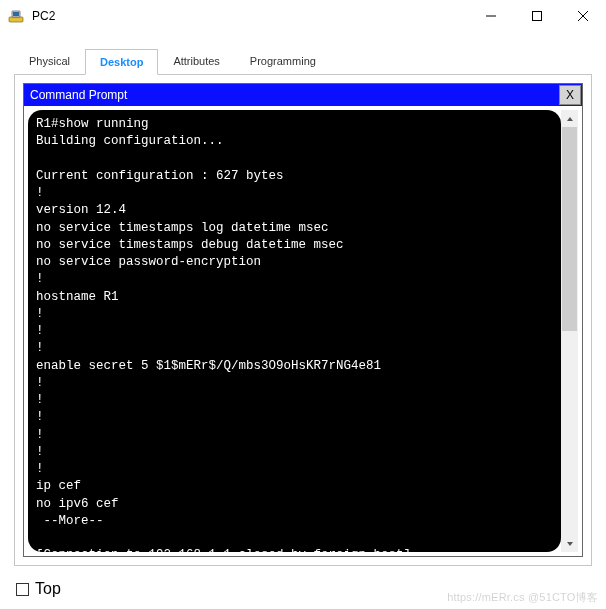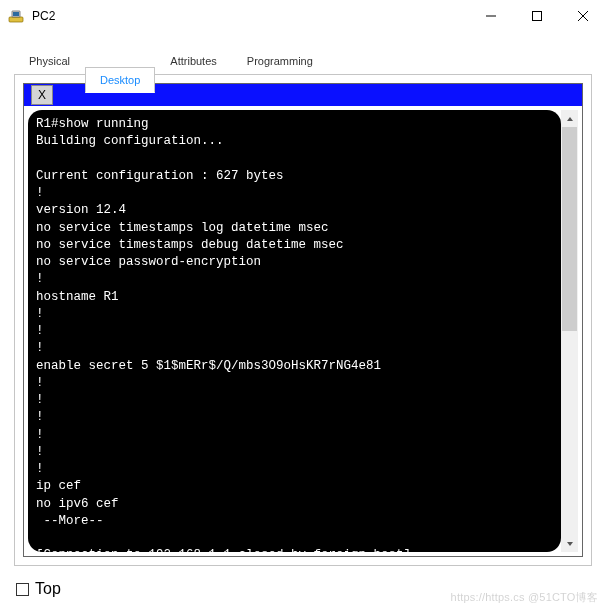"Desktop" .tab.active { font-weight: none -> bold; top: 19px -> 1px }
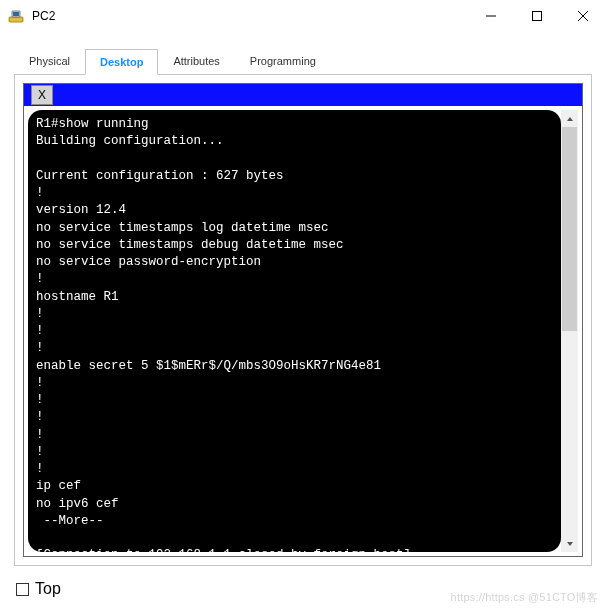"Command Prompt" span.cmd-title { html: none -> <span>Command Prompt</span> }
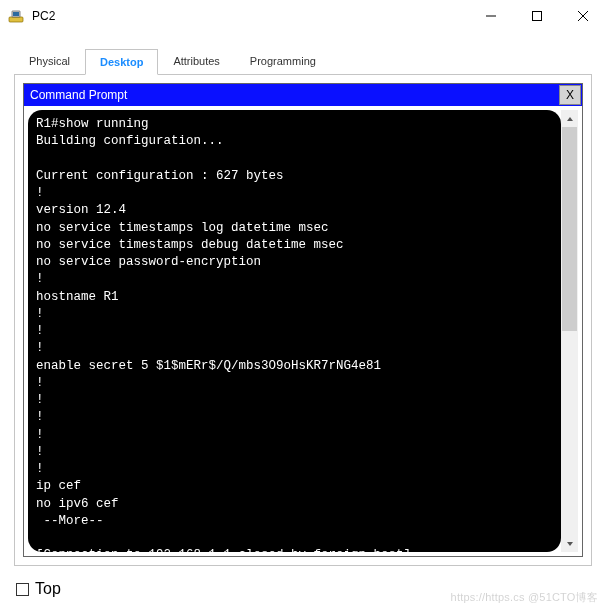"https://https.cs @51CTO博客" div.watermark { text: https://https.cs -> https://mERr.cs }
